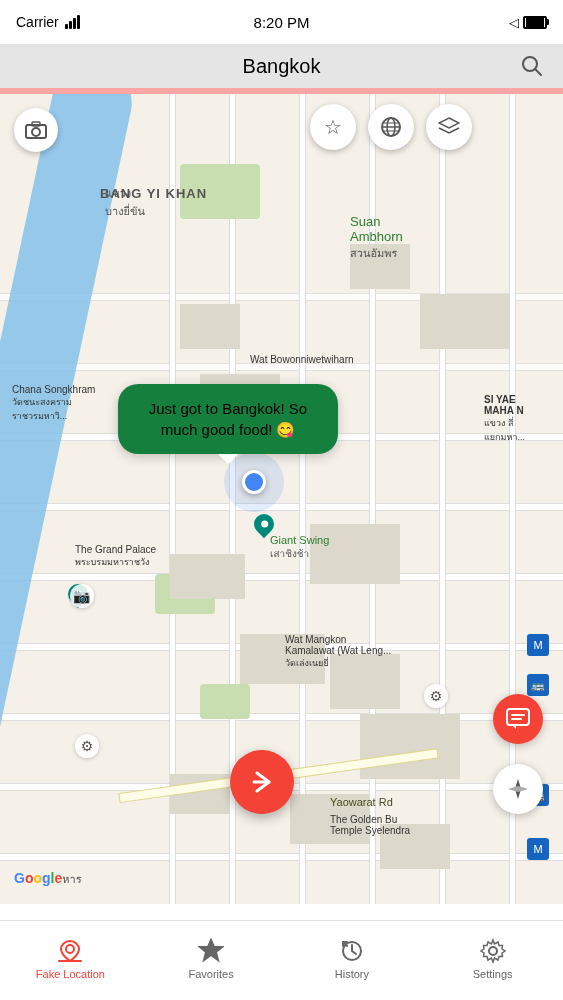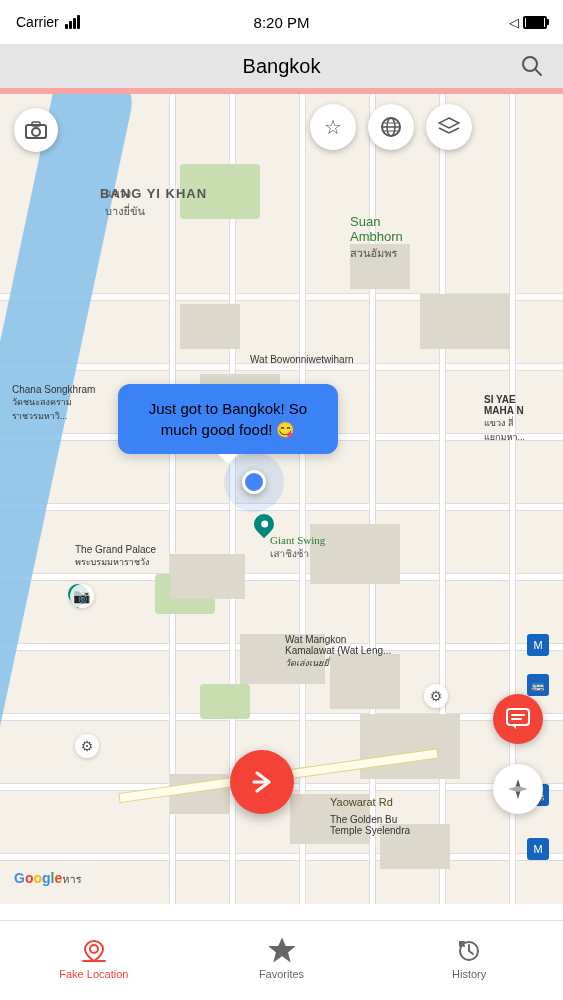"Just got to Bangkok! So" .speech-bubble { background: #3b82f6 -> #15803d; border-radius: 12px -> 20px }
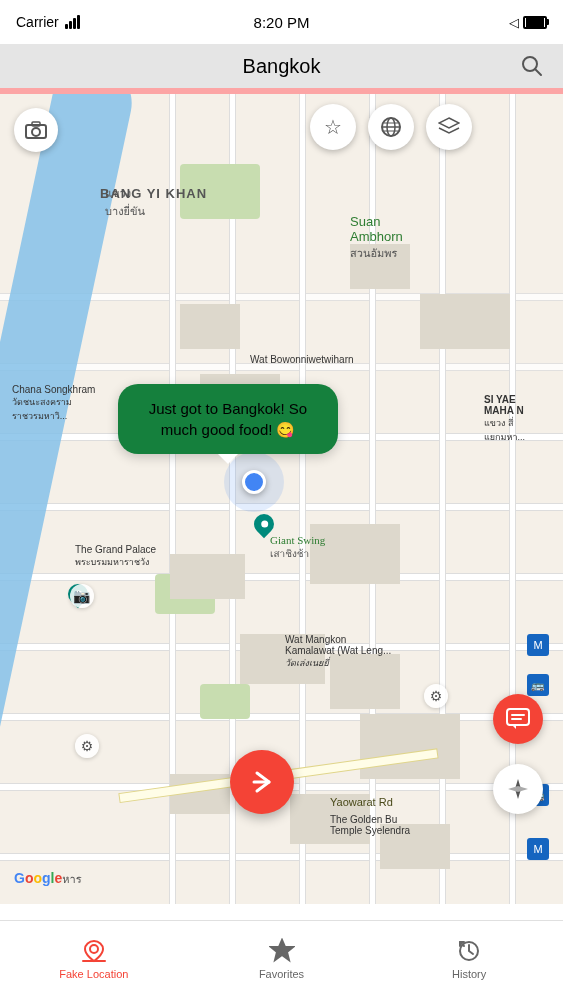"Giant Swing" div.map-label { font-family: Liberation Serif, serif -> none }
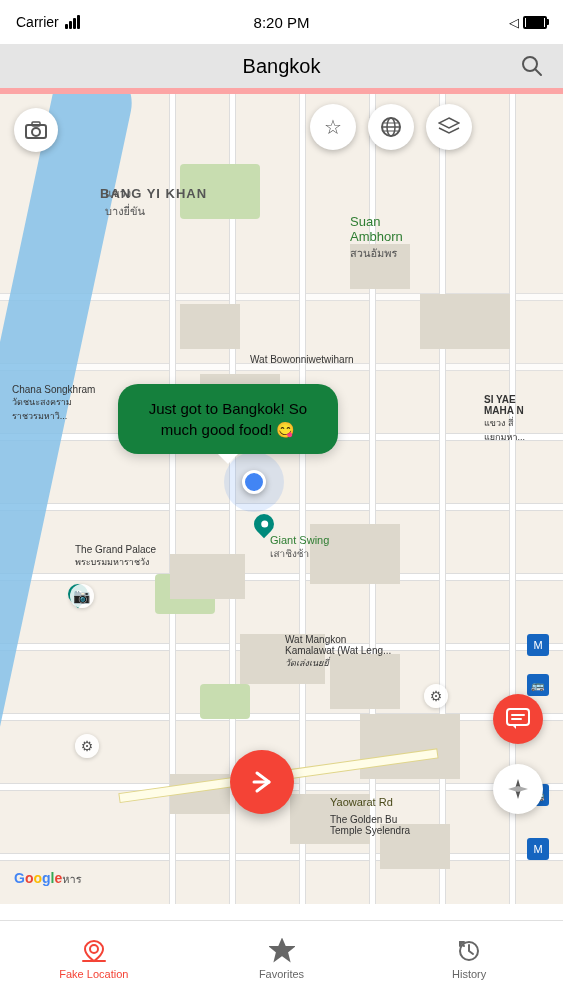"วัดเล่งเนยยี่" span { font-style: italic -> none }
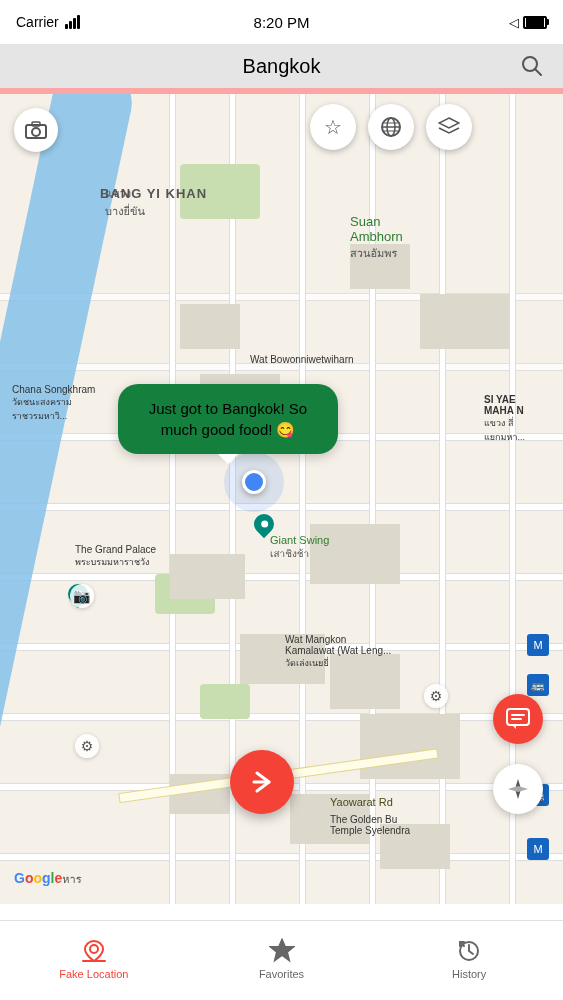"Settings" div.nav-item { html: none -> <div> <svg> <circle></circle> <path></path> </svg> <span>Settings</span> </div> }
